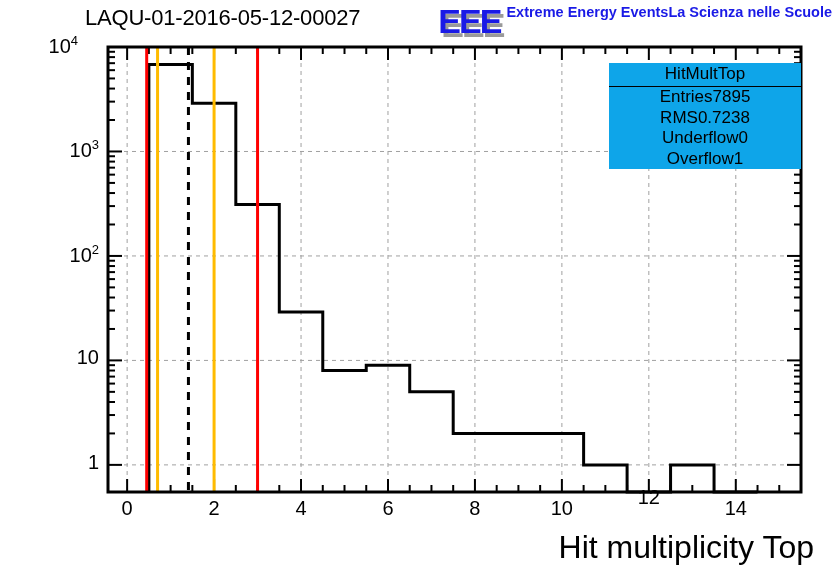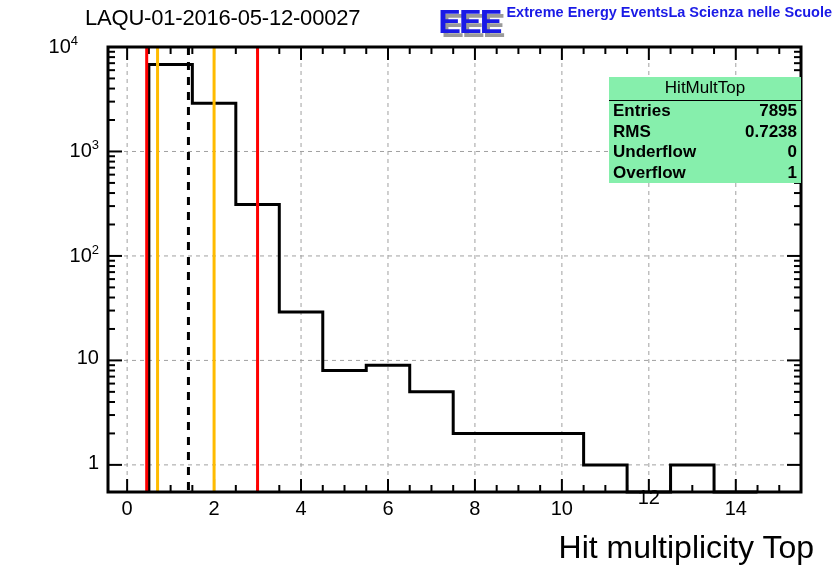"HitMultTop" .stats-box { background: #86efac -> #0ea5e9; margin-top: 14px -> none }
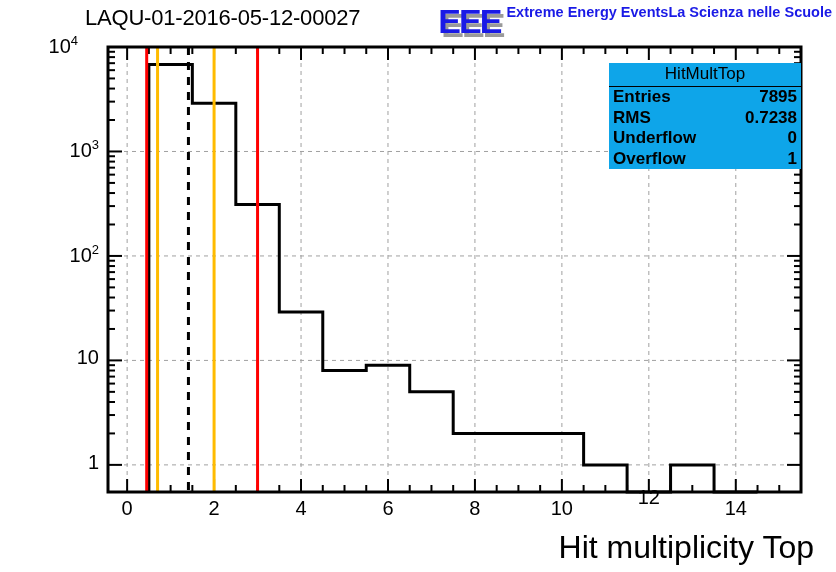"Entries" .stats-row { font-weight: bold -> none; justify-content: space-between -> center }
